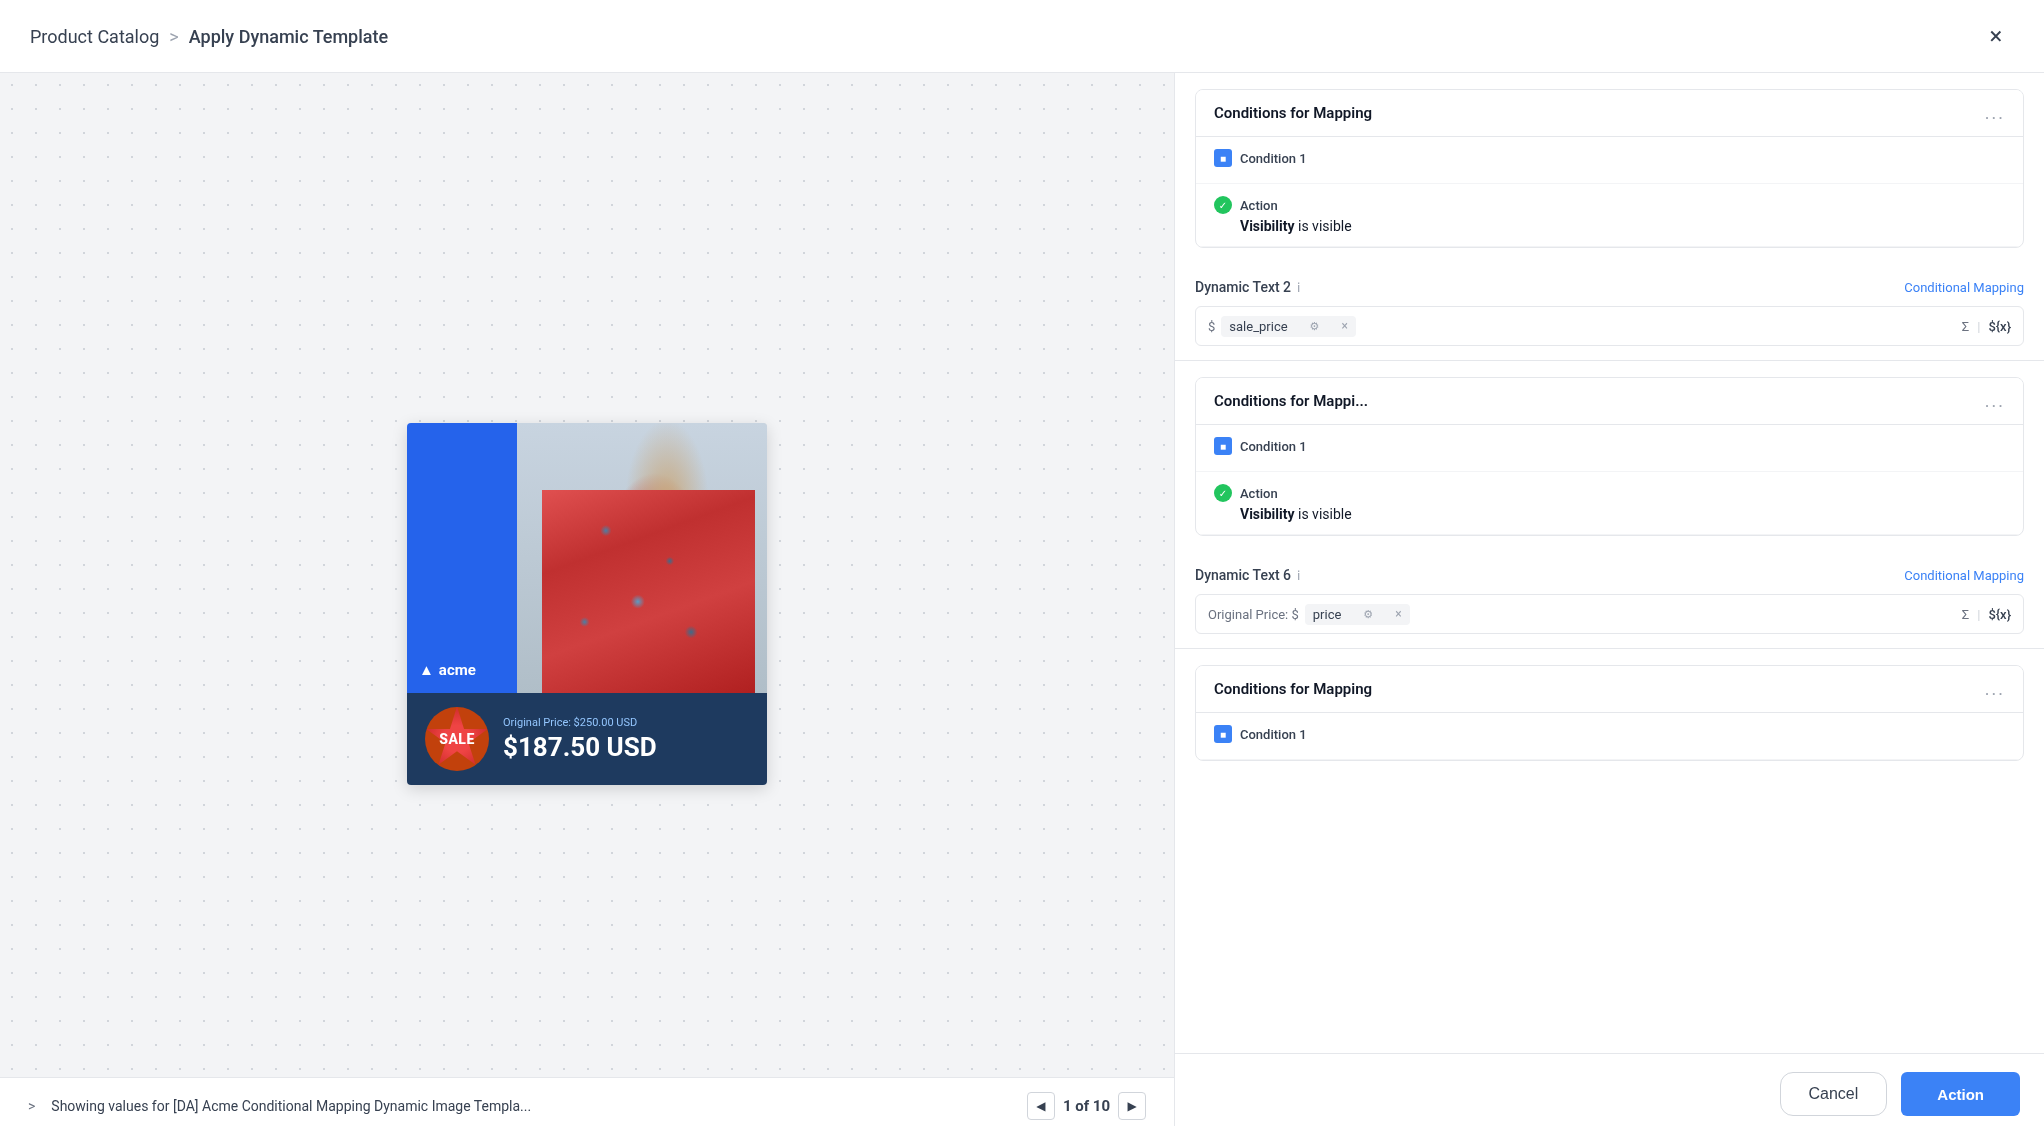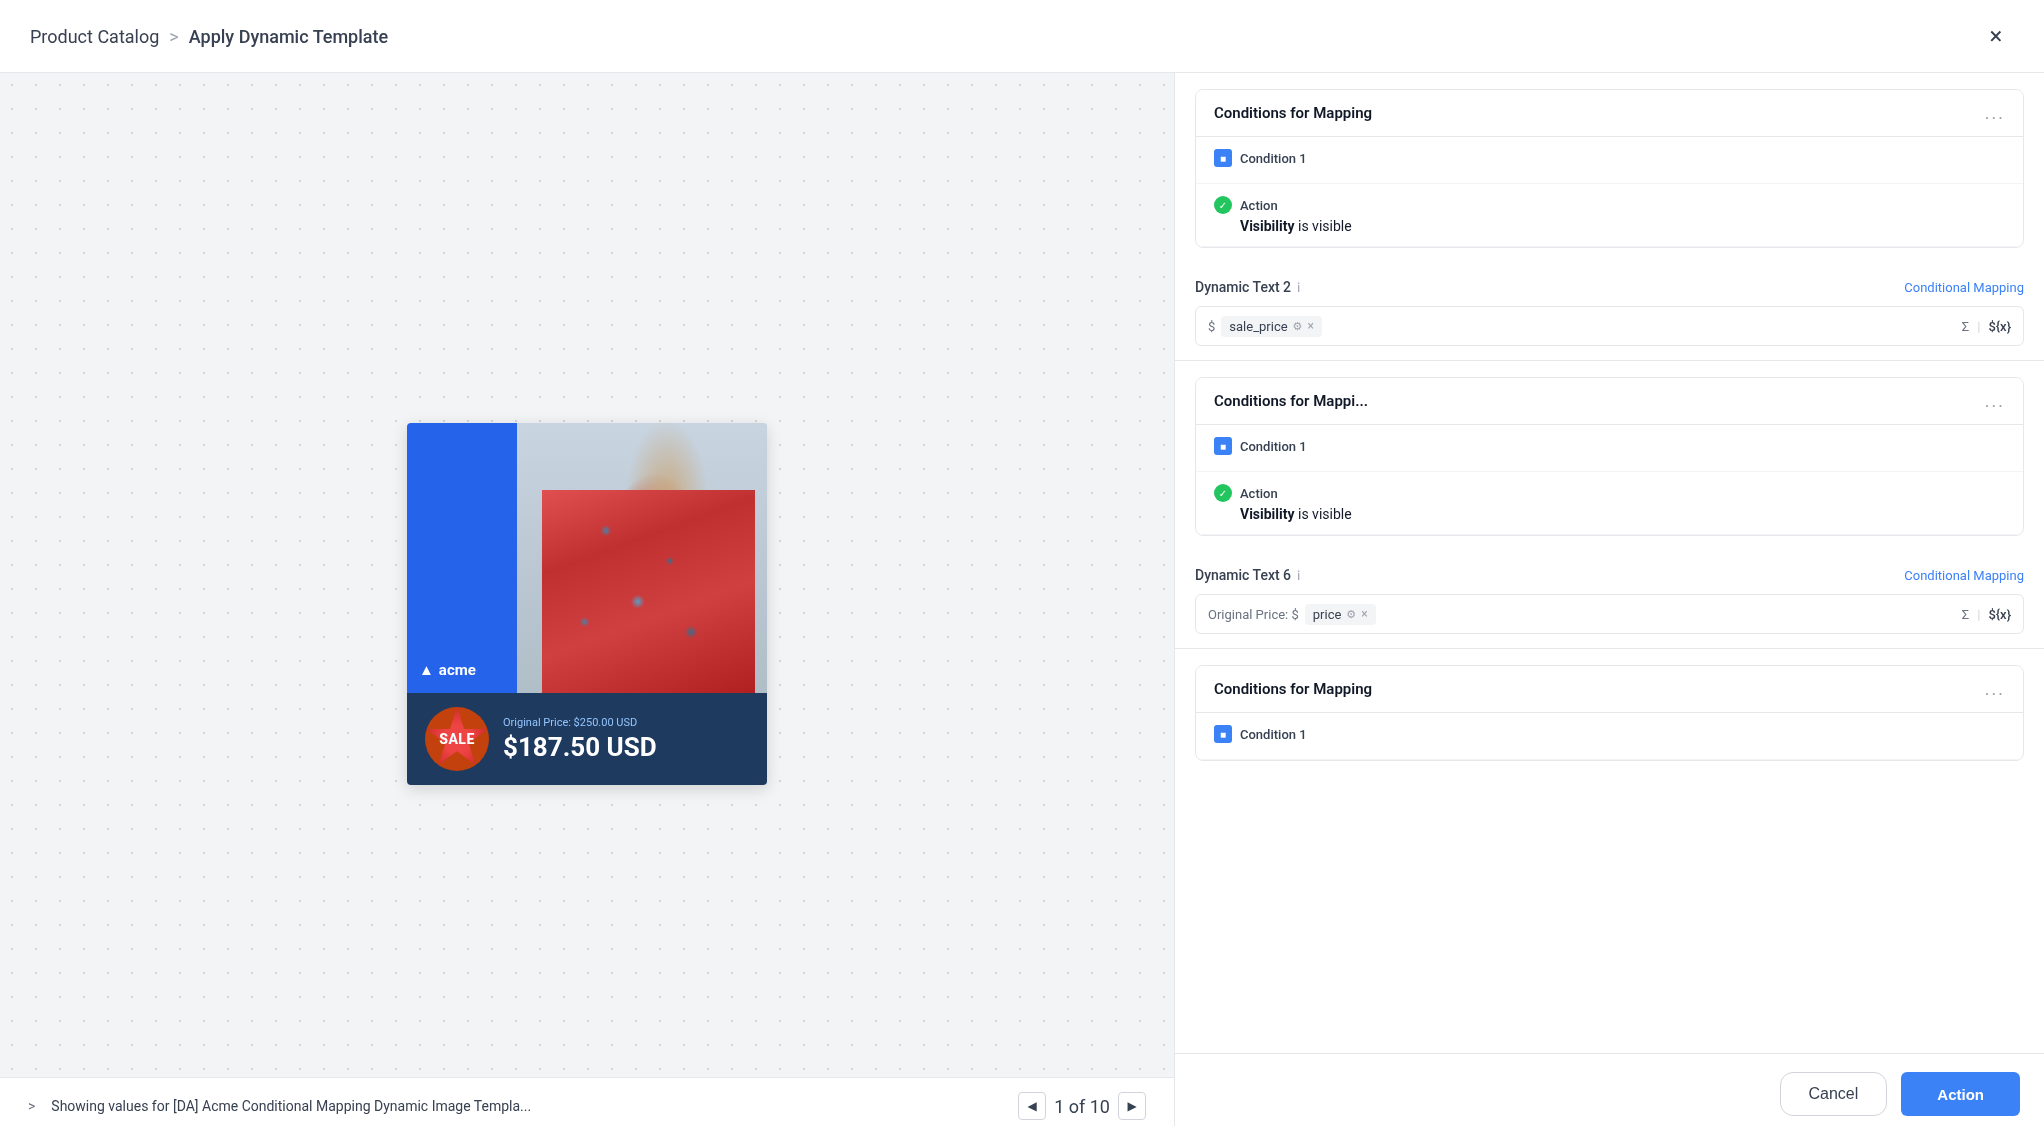"sale_price" .token { gap: 5px -> 22px }
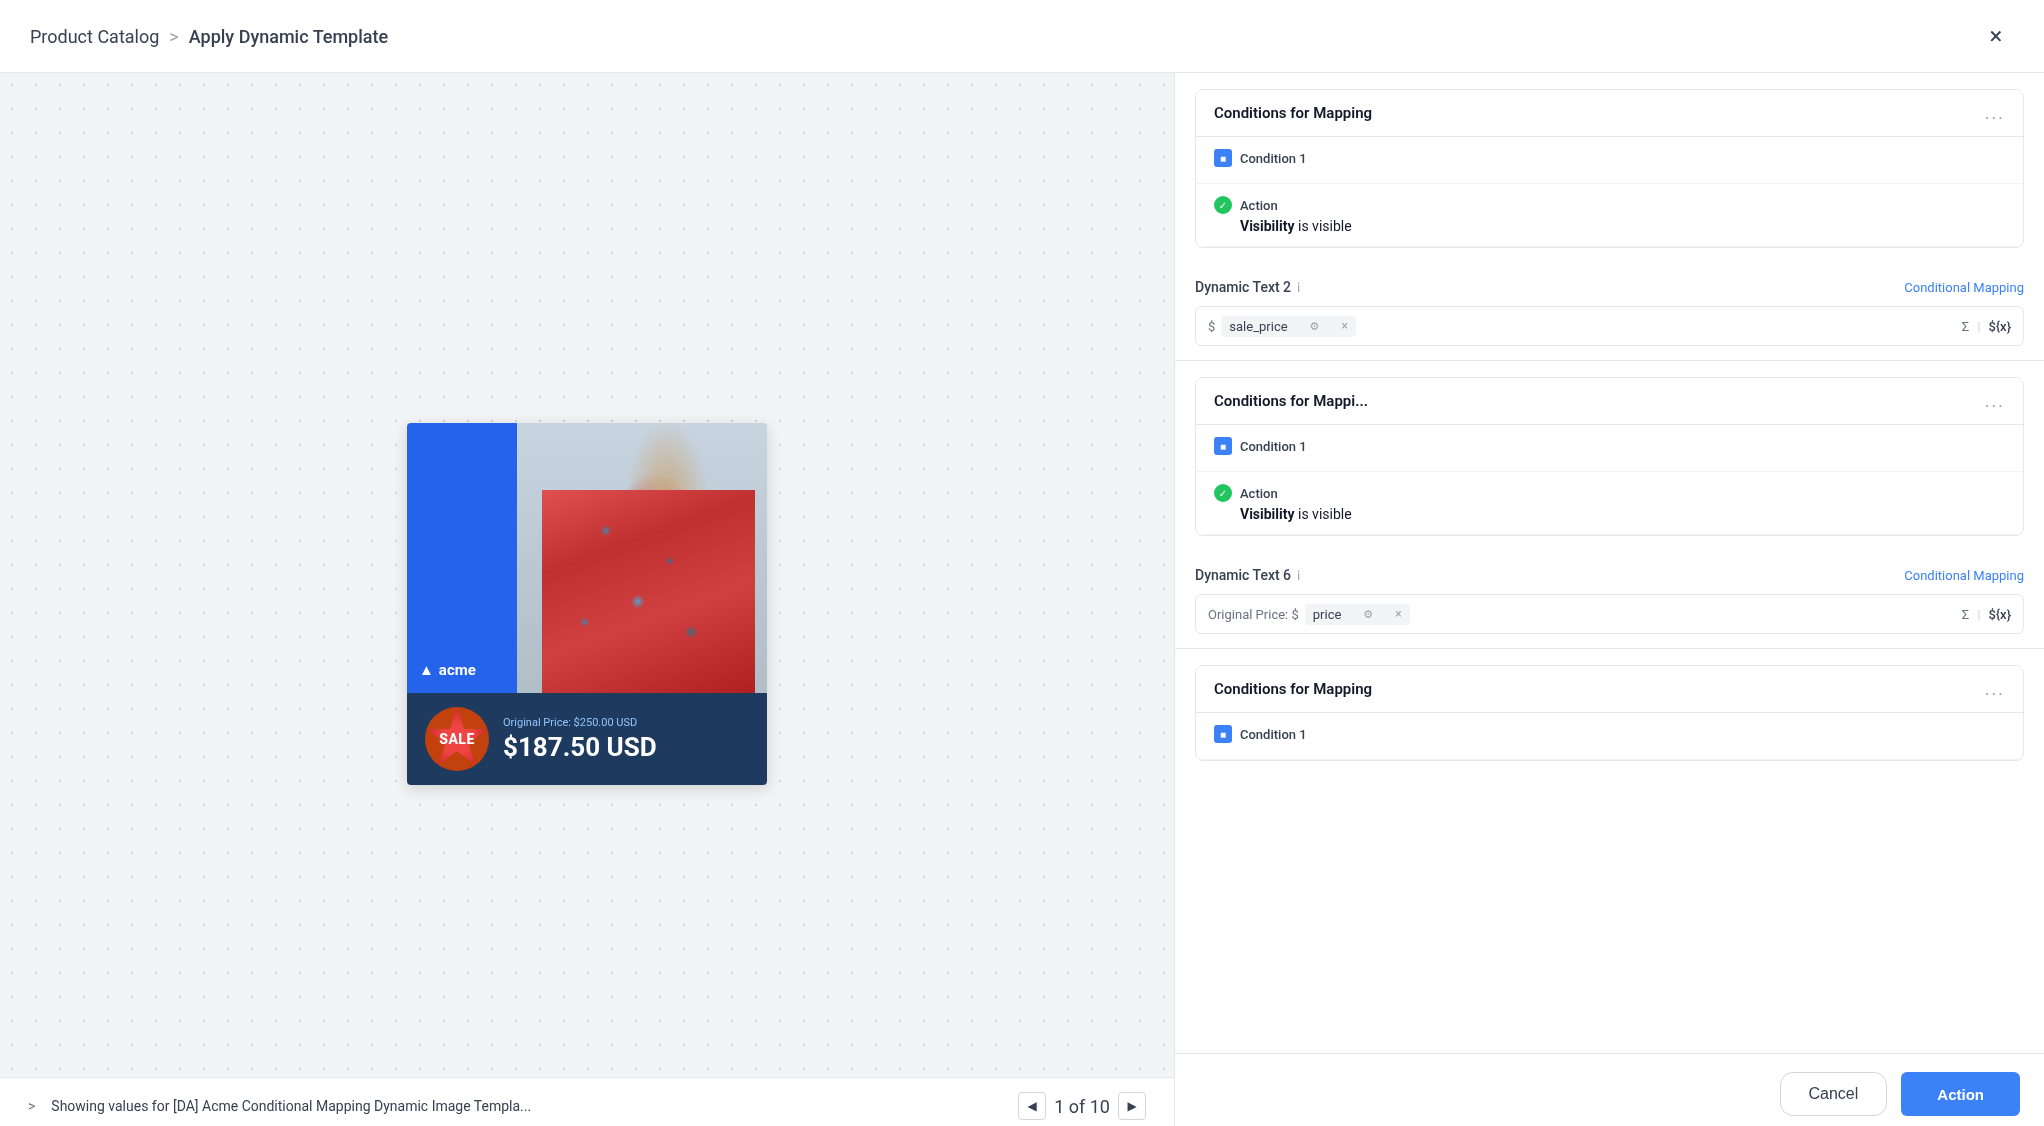"1 of 10" .page-info { font-size: 18px -> 15px; font-weight: none -> bold }
